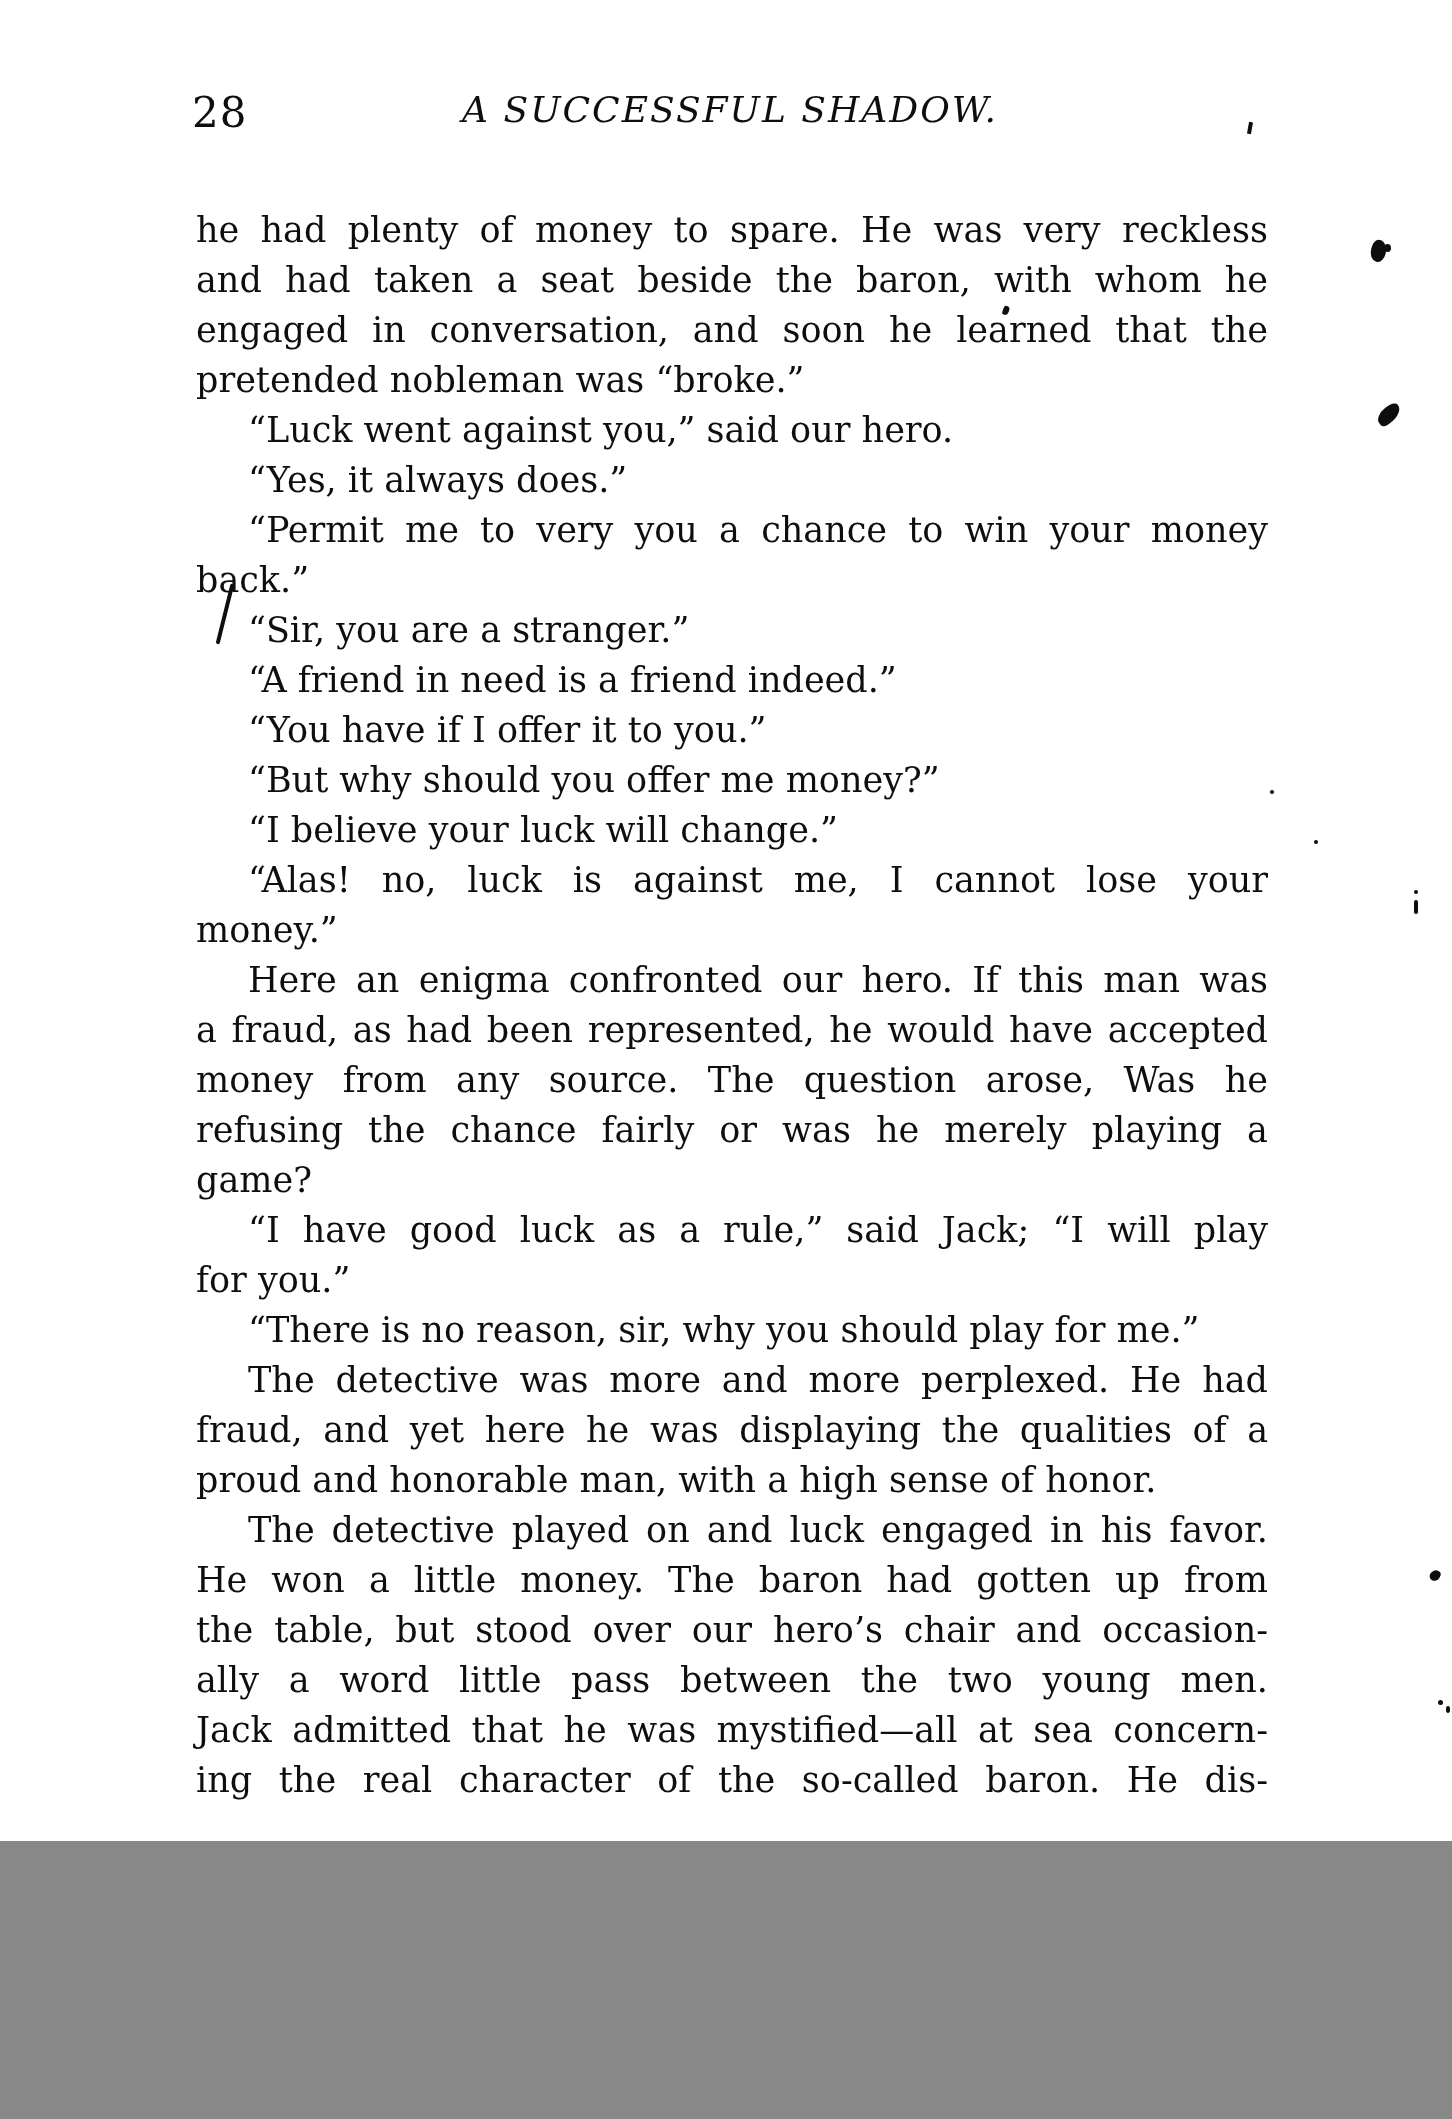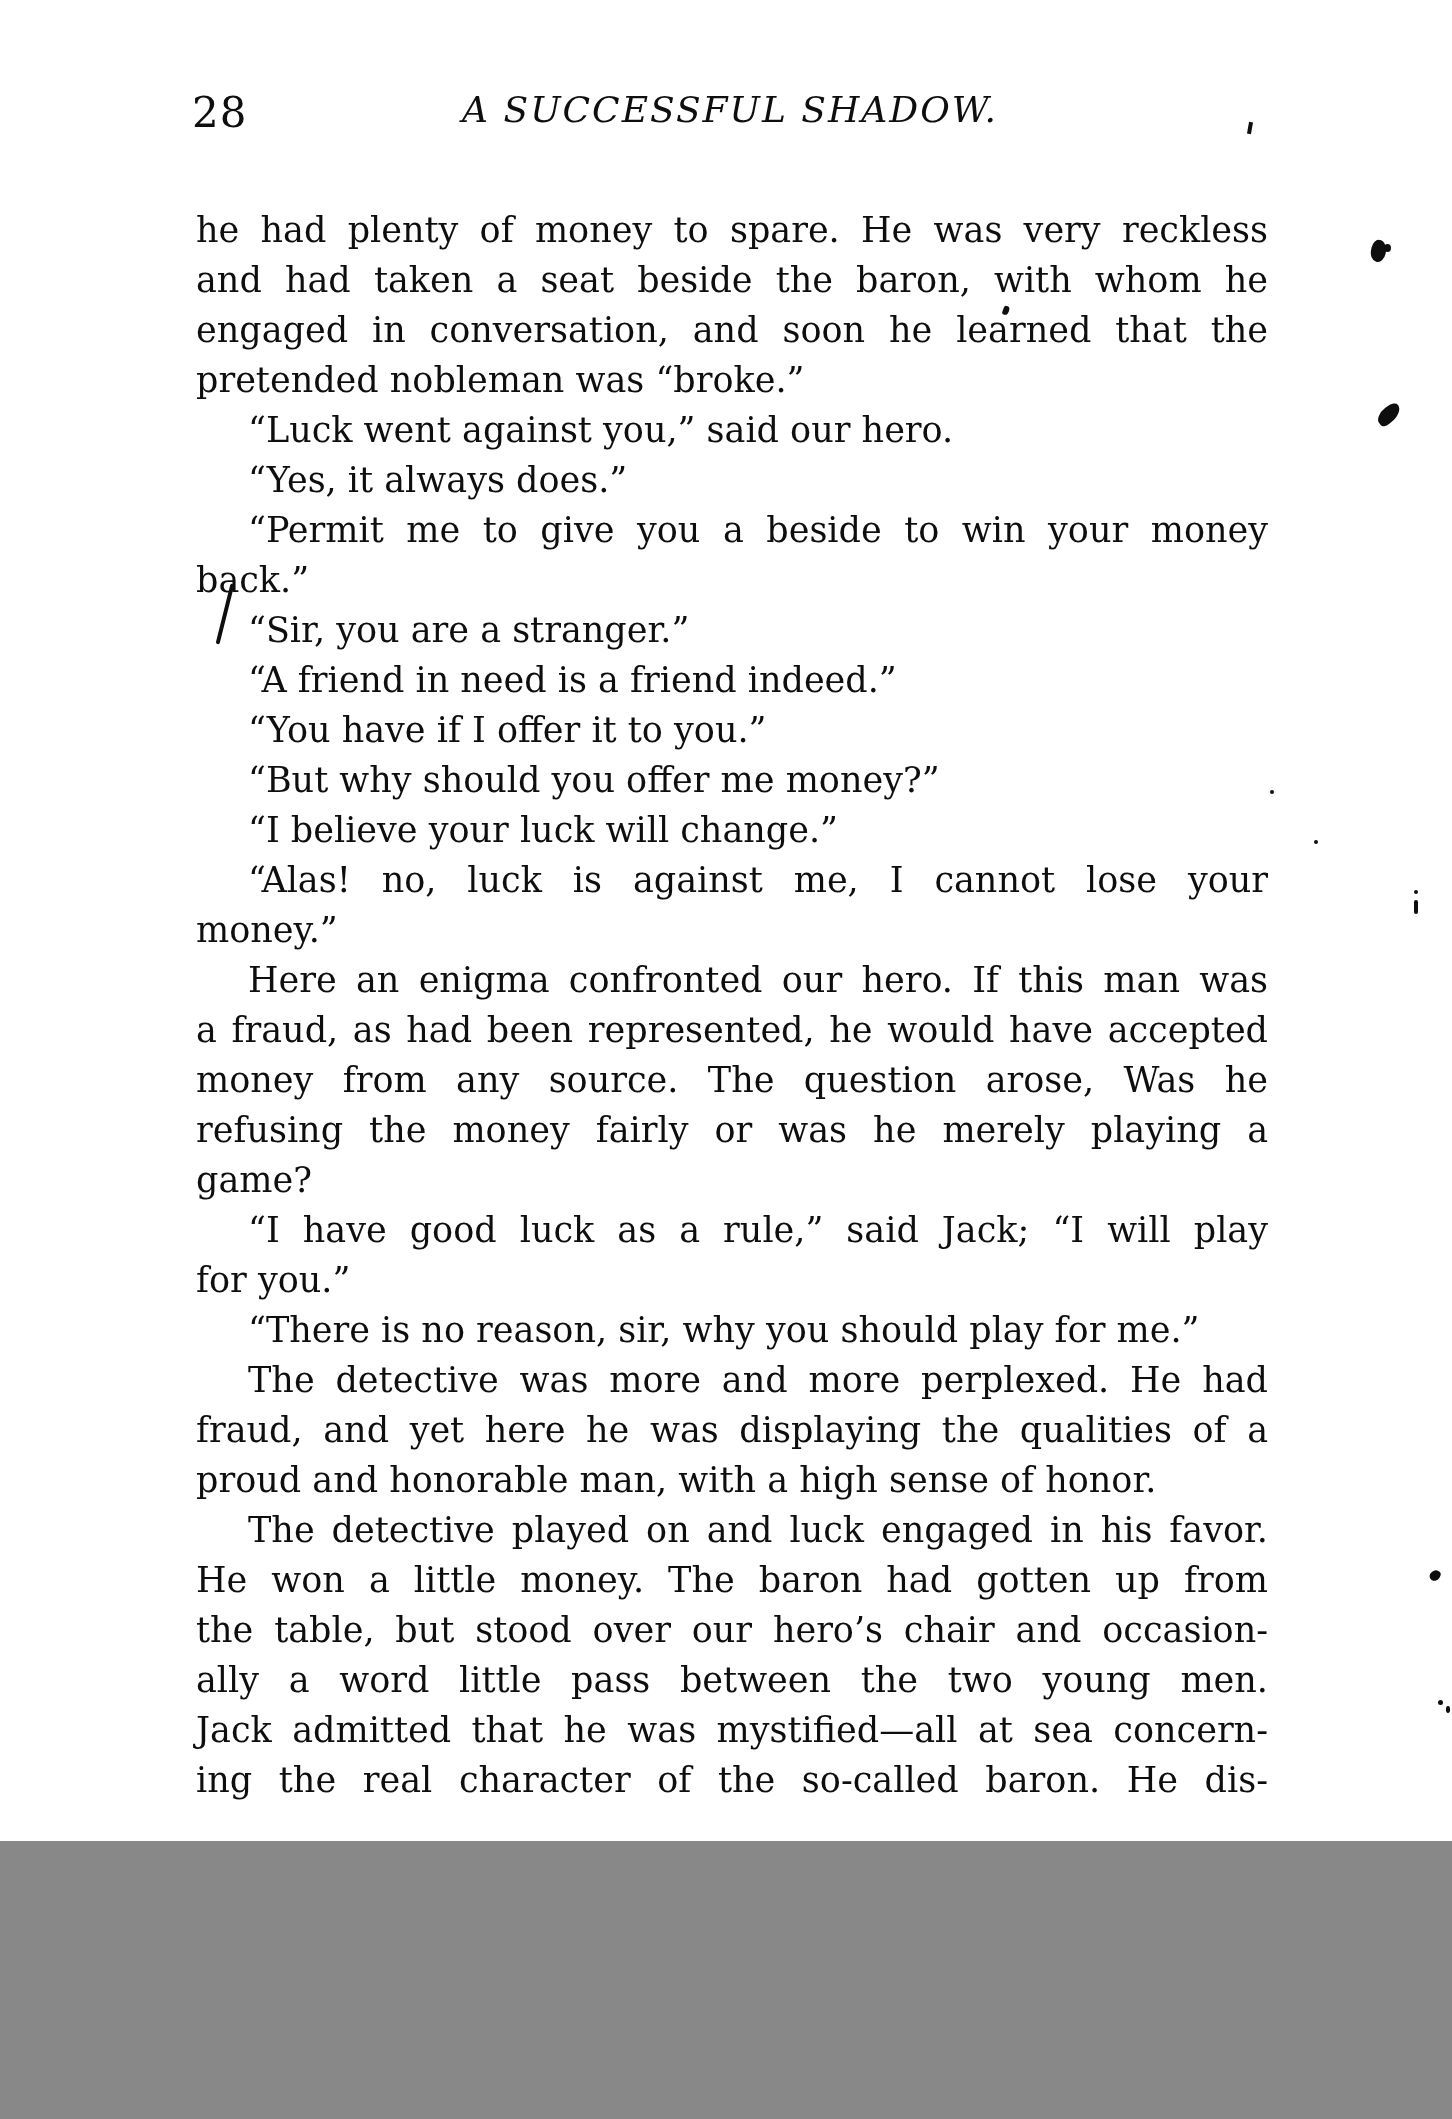"“Permit me to give you" div.line { text: give you a beside -> very you a chance }
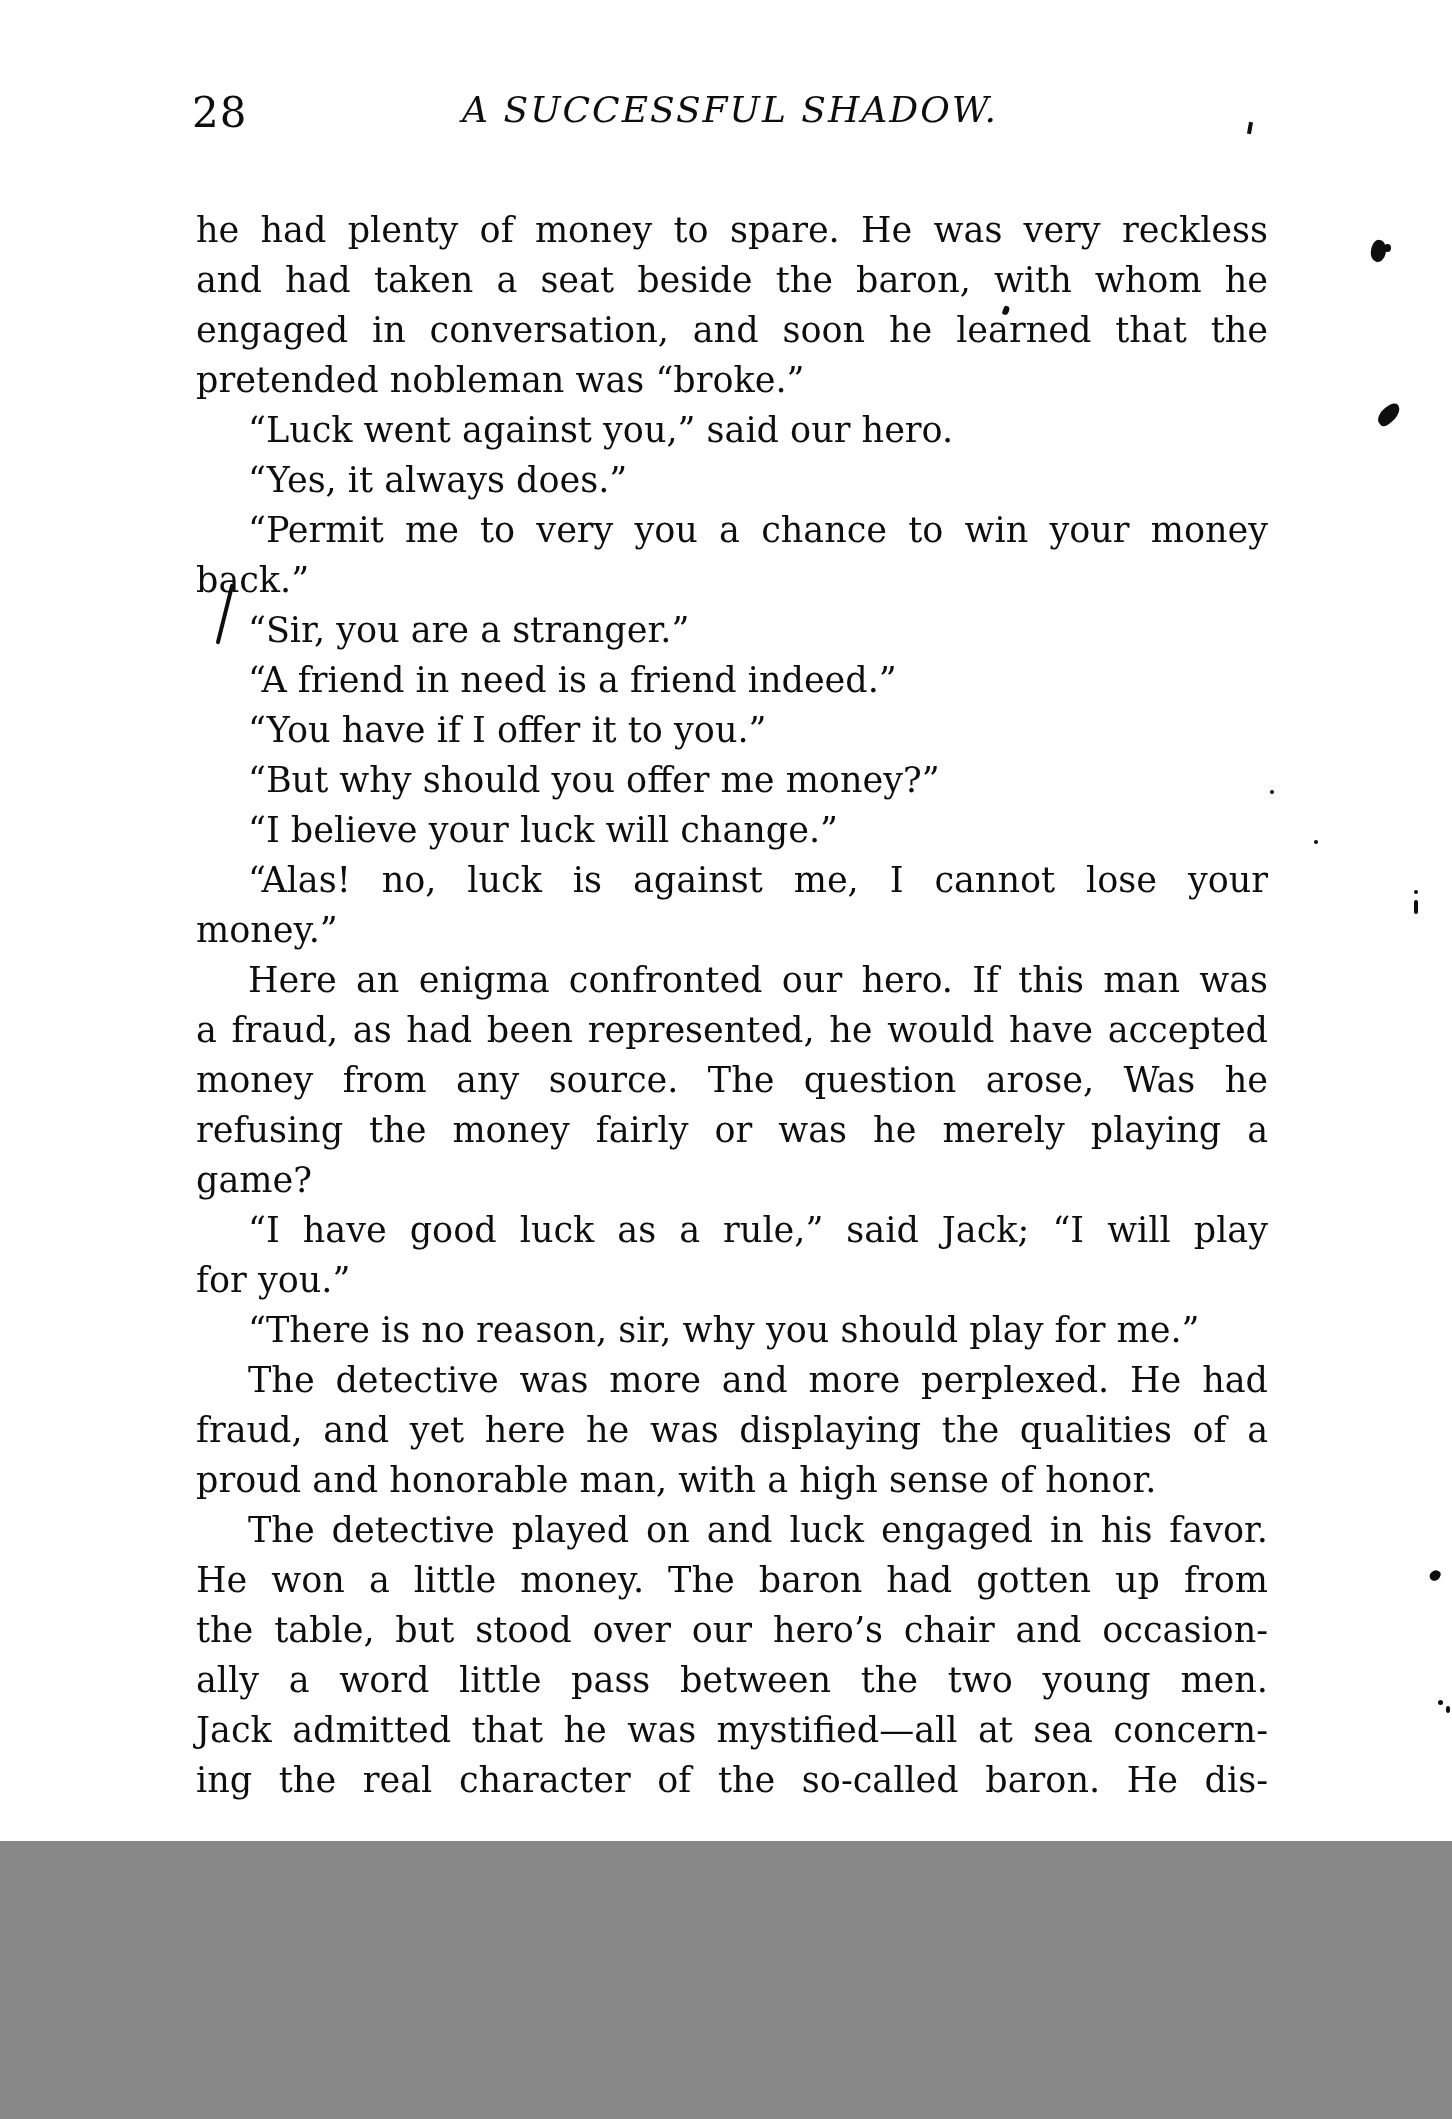"refusing the money fairly or" div.line { text: money -> chance }
